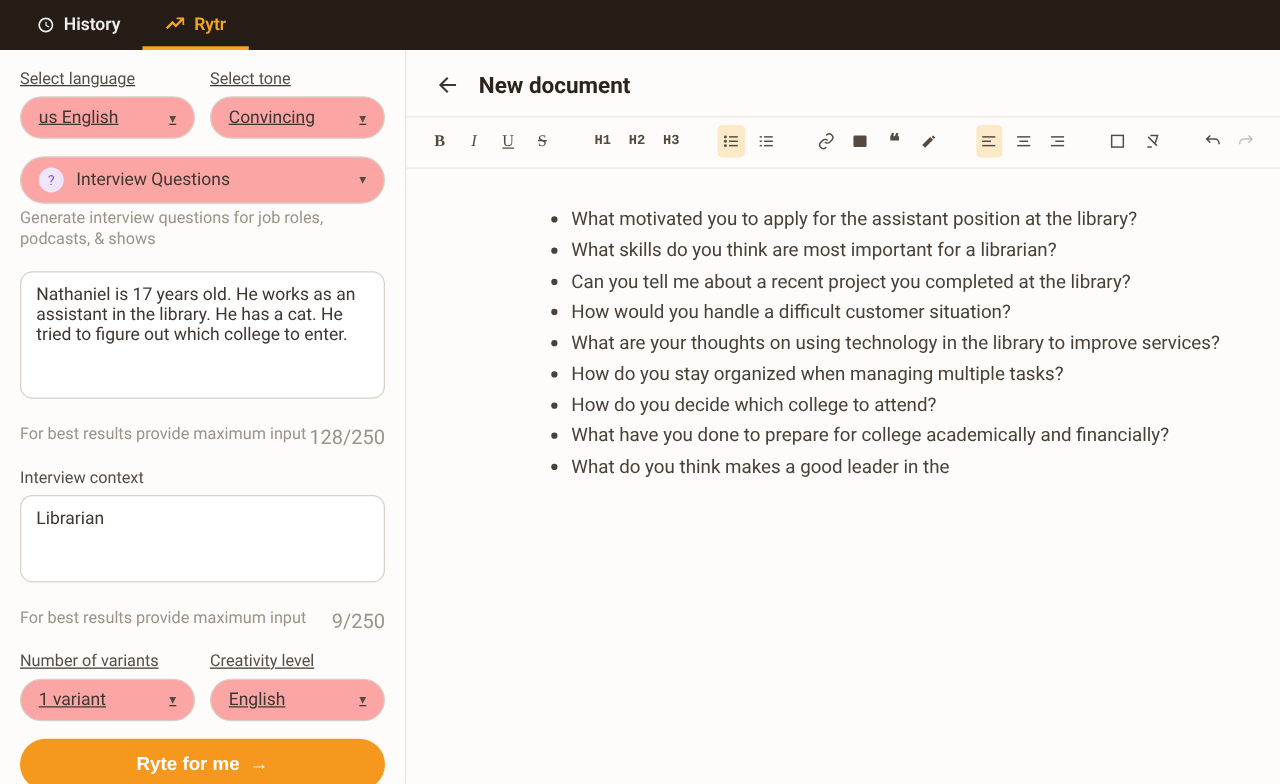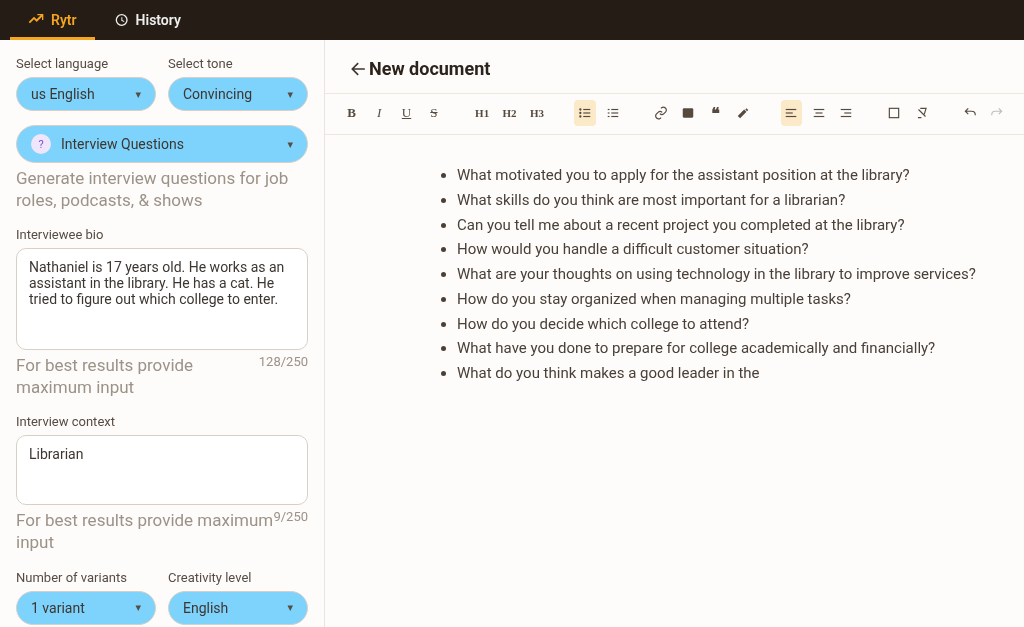"Rytr" div.topnav-item { order: before "History" -> after "History" }
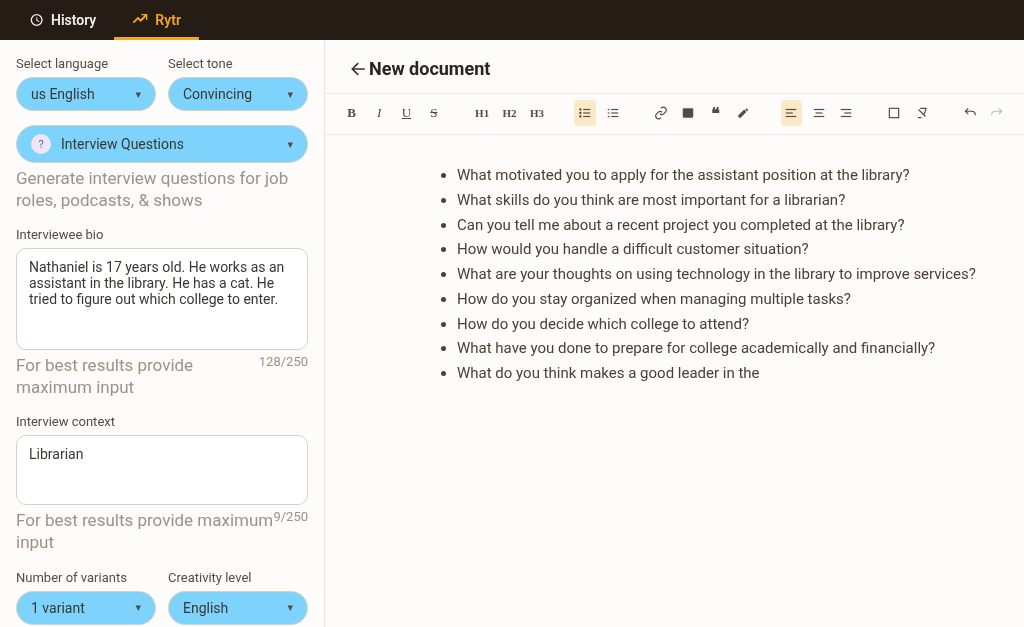"Select language" .row { text-decoration: none -> underline }
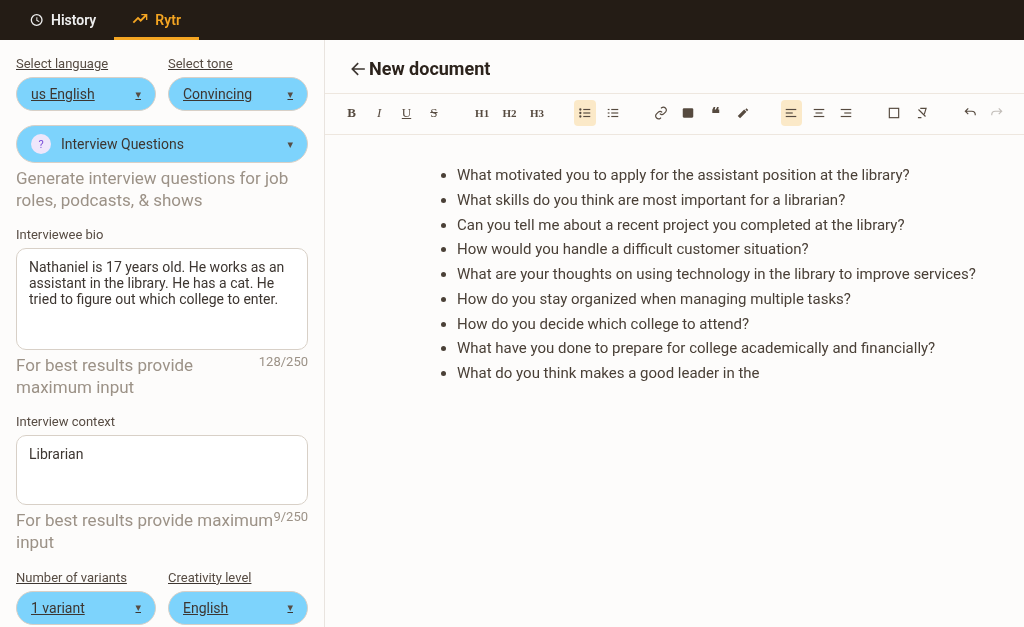"New document" .doc-header { align-items: center -> flex-start; gap: none -> 14px }
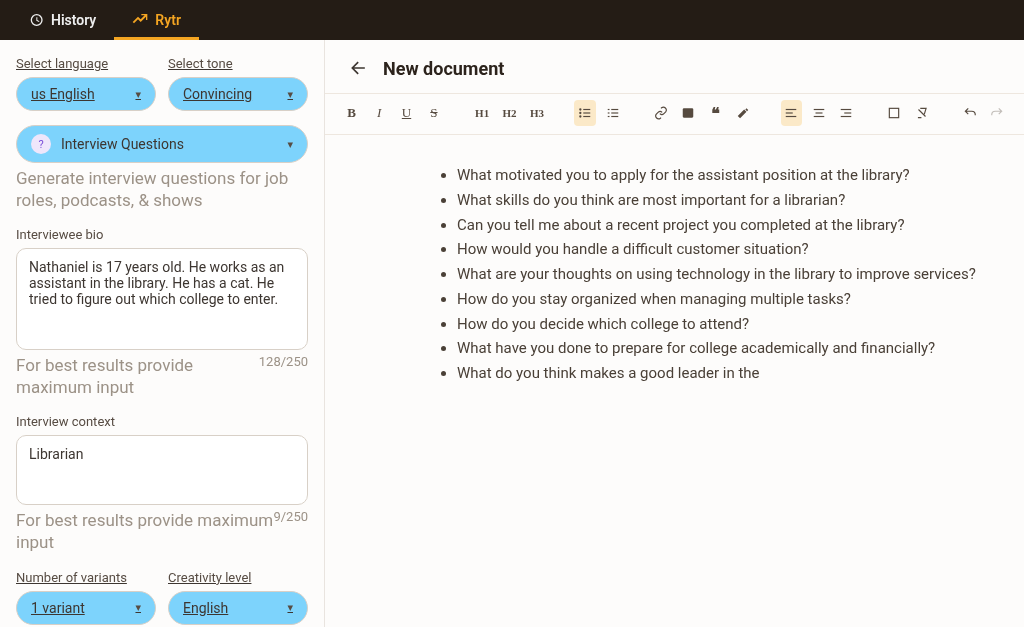"us English" .select-box, .input-box { background: #7dd3fc -> #fca5a5 }
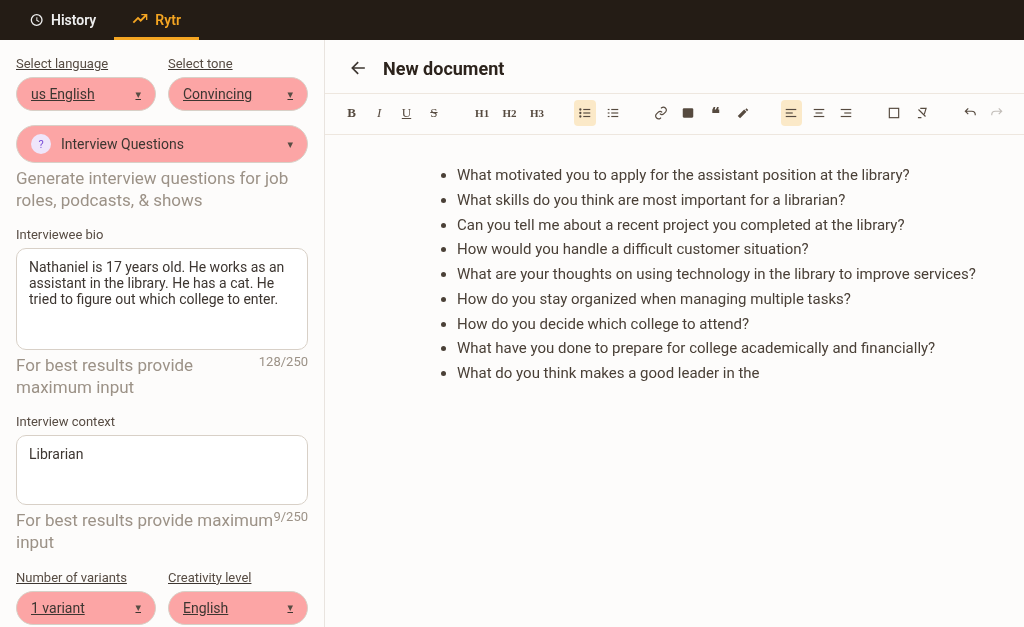"H1" .tbtn.small-txt { font-family: Liberation Serif, serif -> Liberation Mono, monospace }
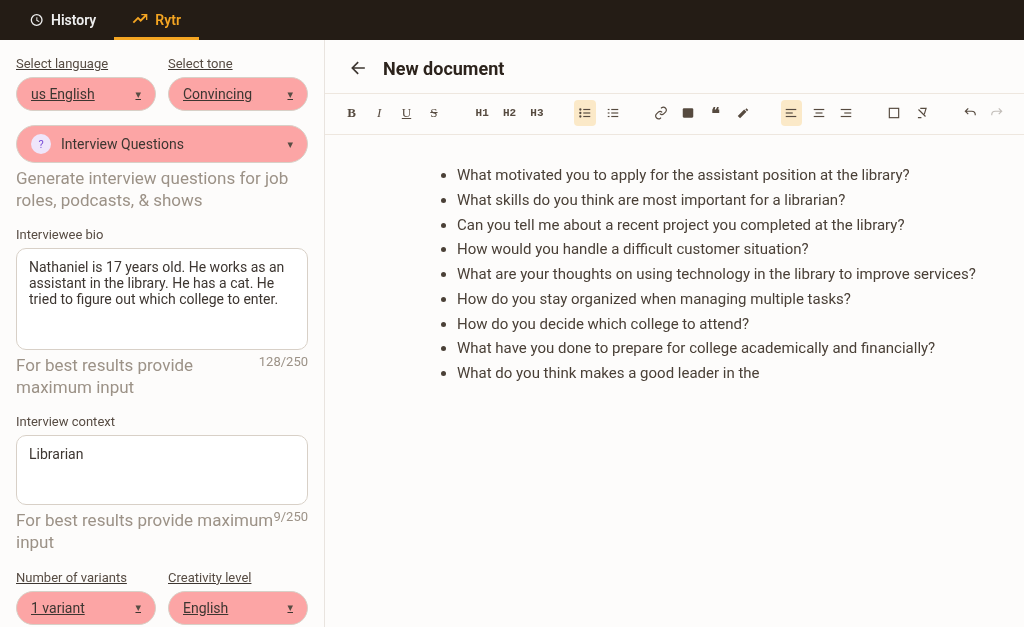"Generate interview questions for job" .help-text { font-size: 17px -> 13px }
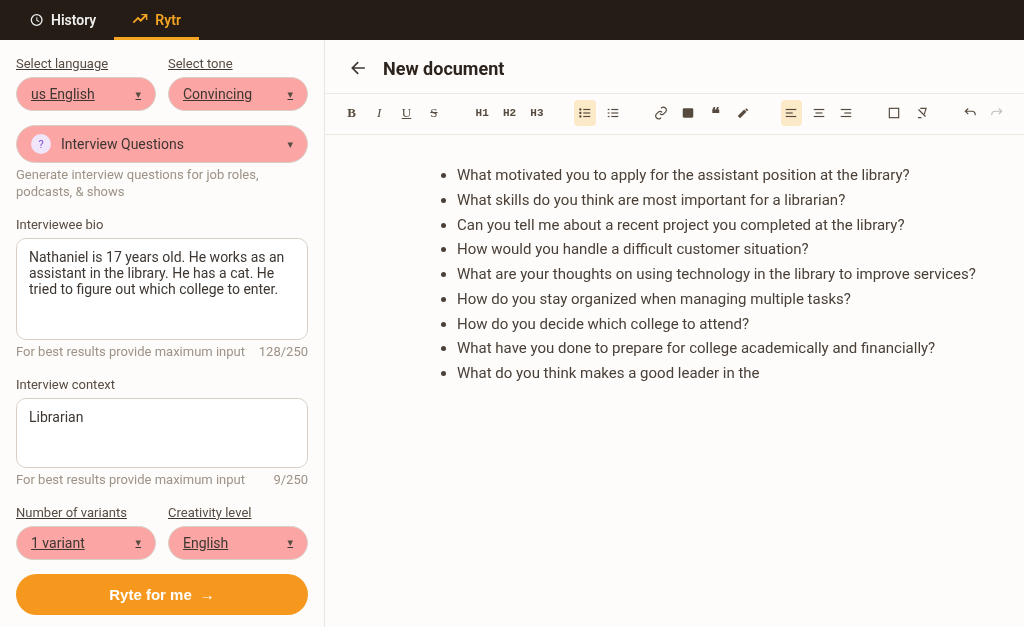"Interviewee bio" span.sidebar-label { html: <span>Interviewee bio</span> -> none }
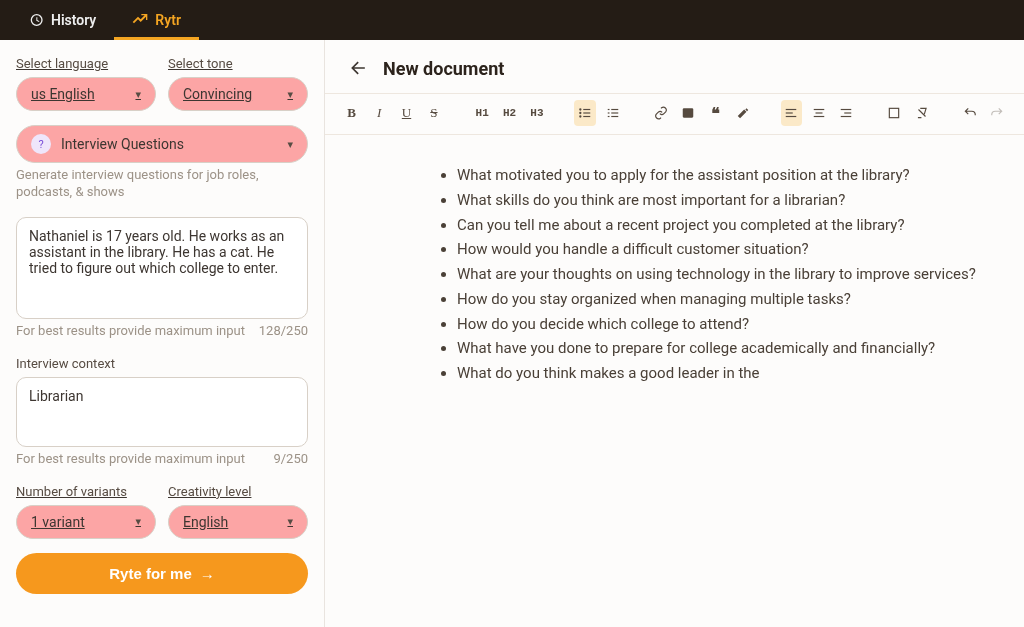"For best results provide maximum" .counter-row { margin-top: 0 -> 17px }
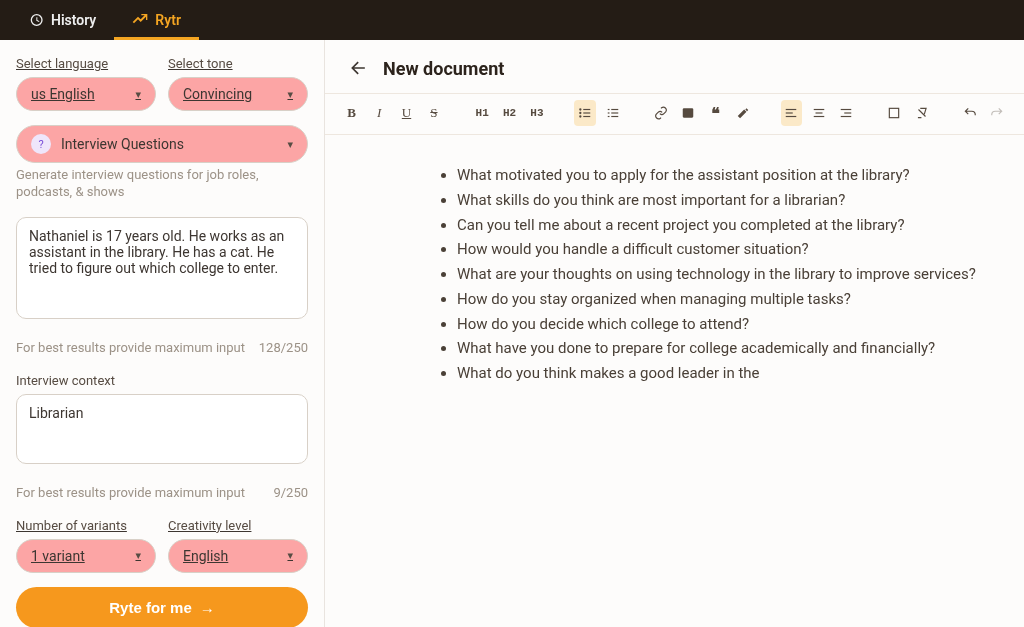"128/250" .counter { font-size: 13px -> 16px }
